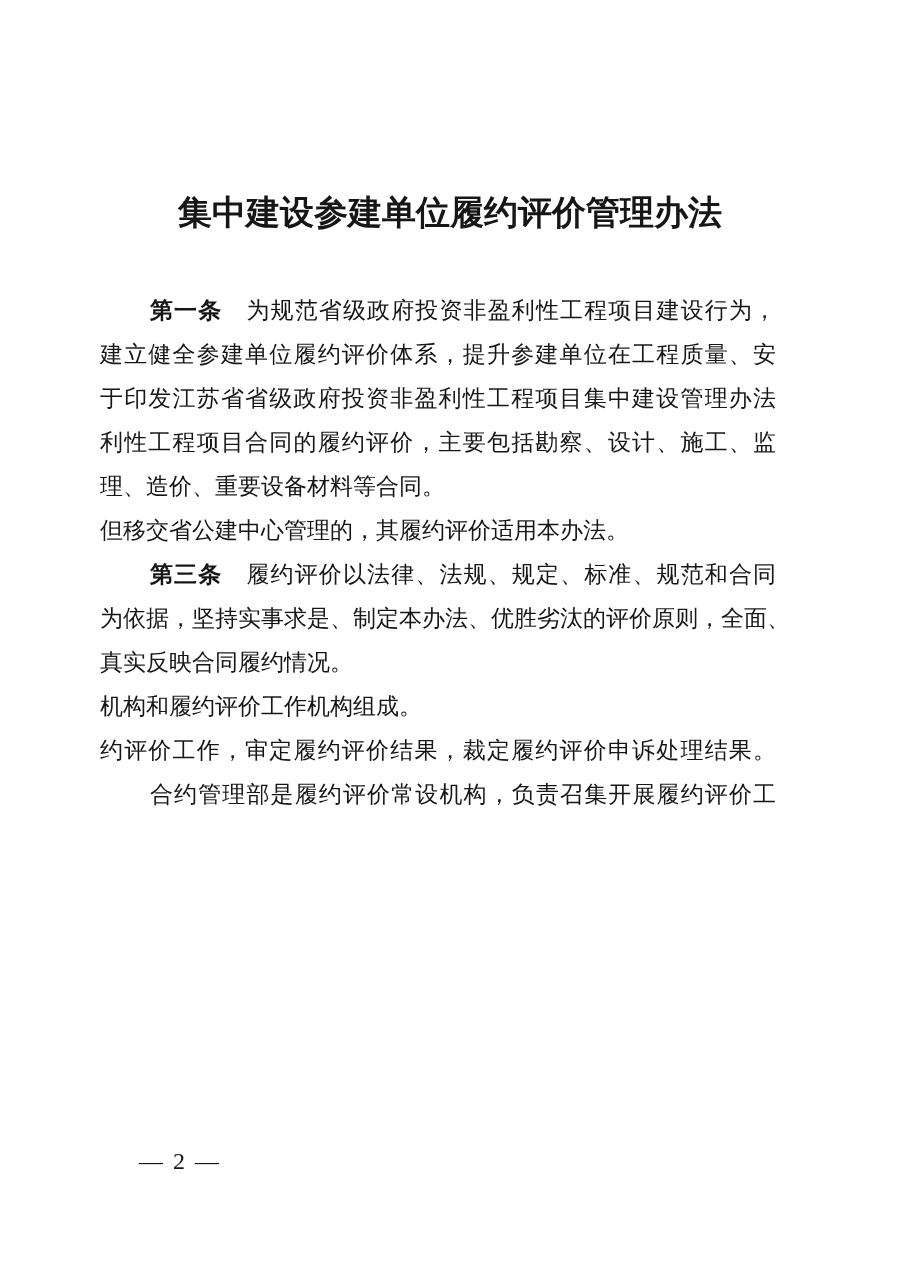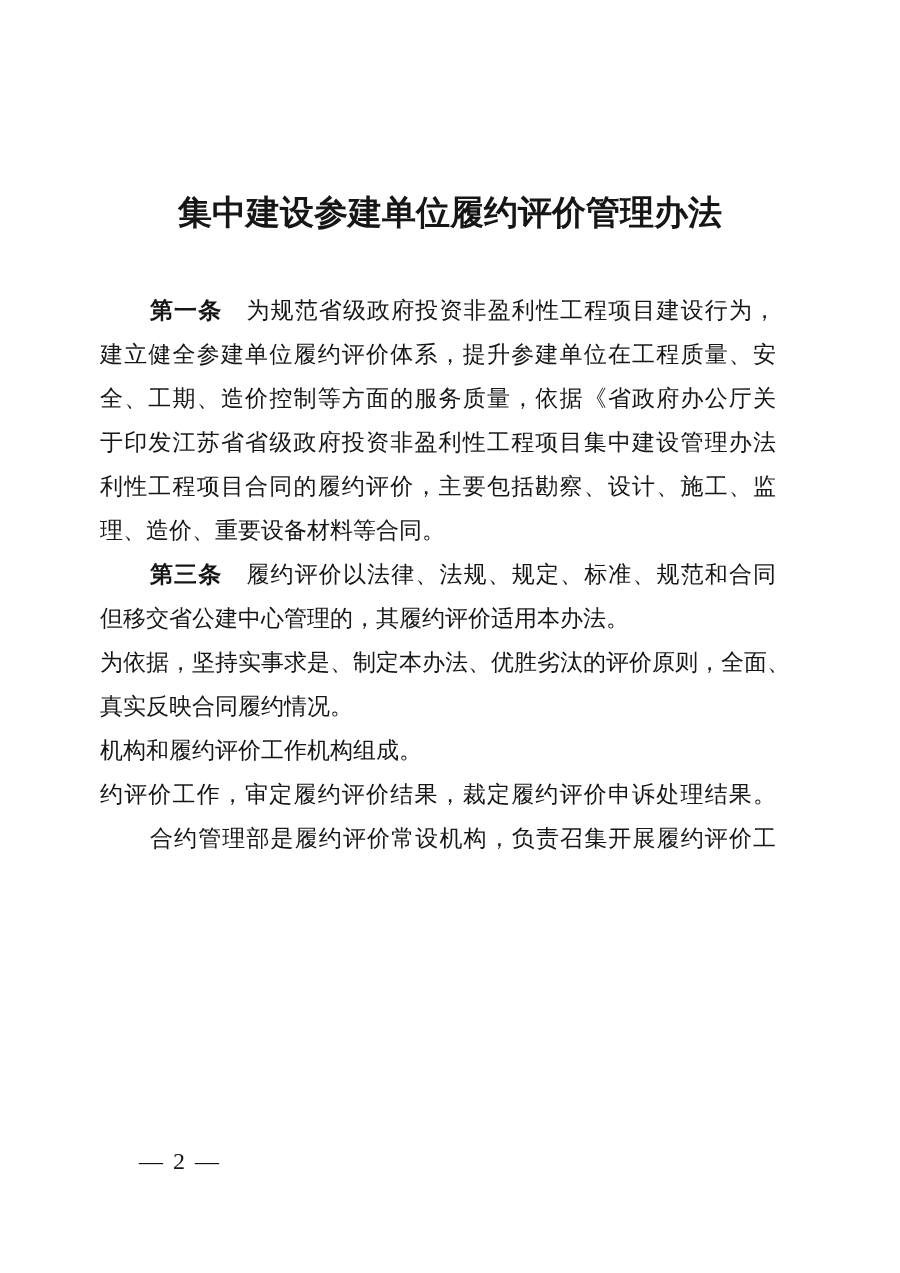"全、工期、造价控制等方面的服务质量，依据《省政府办公厅关" div.line { html: <div>全、工期、造价控制等方面的服务质量，依据《省政府办公厅关</div> -> none }
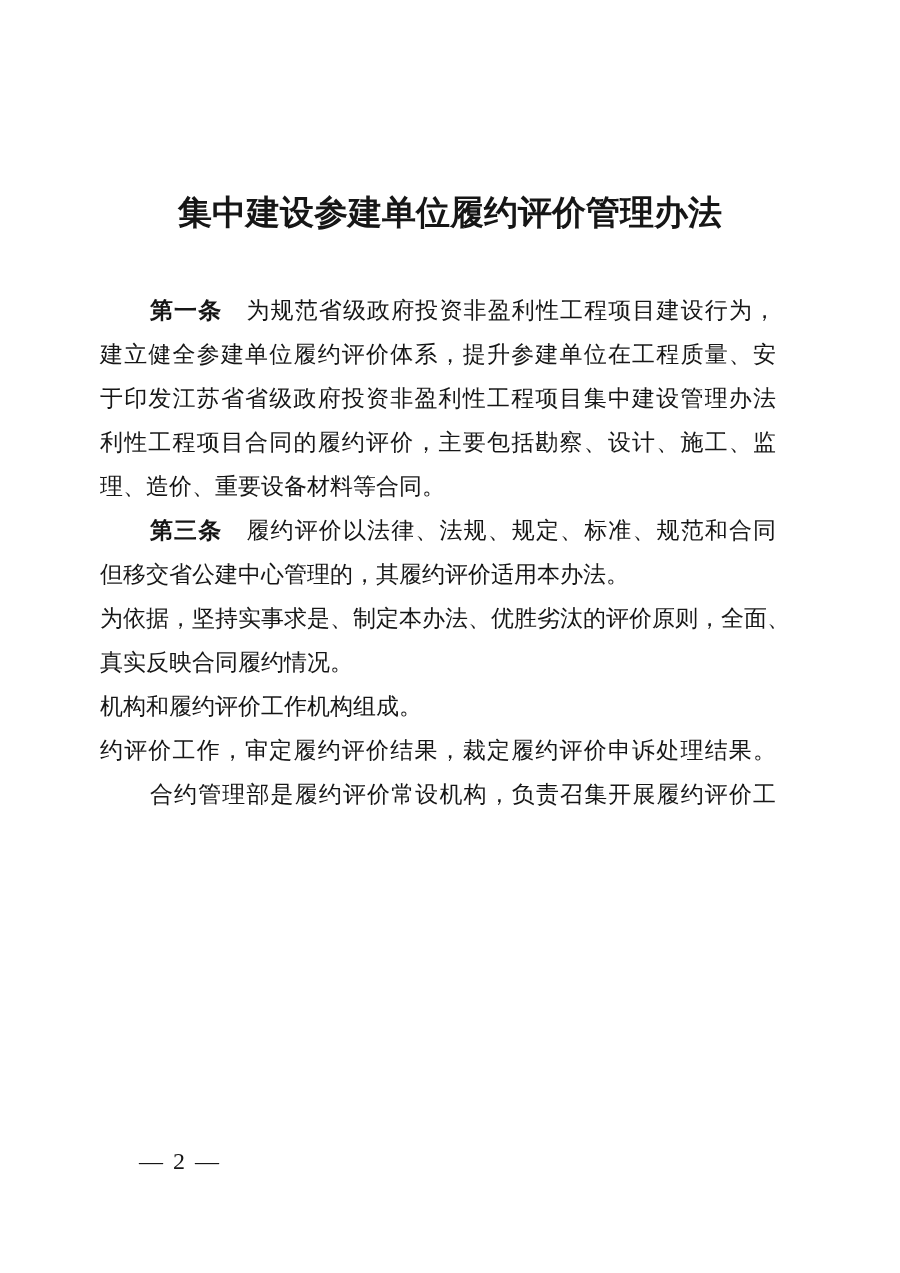"第三条 履约评价以法律、法规、规定、标准、规范和合同" div.line { order: before "但移交省公建中心管理的，其履约评价适用本办法。" -> after "但移交省公建中心管理的，其履约评价适用本办法。" }
